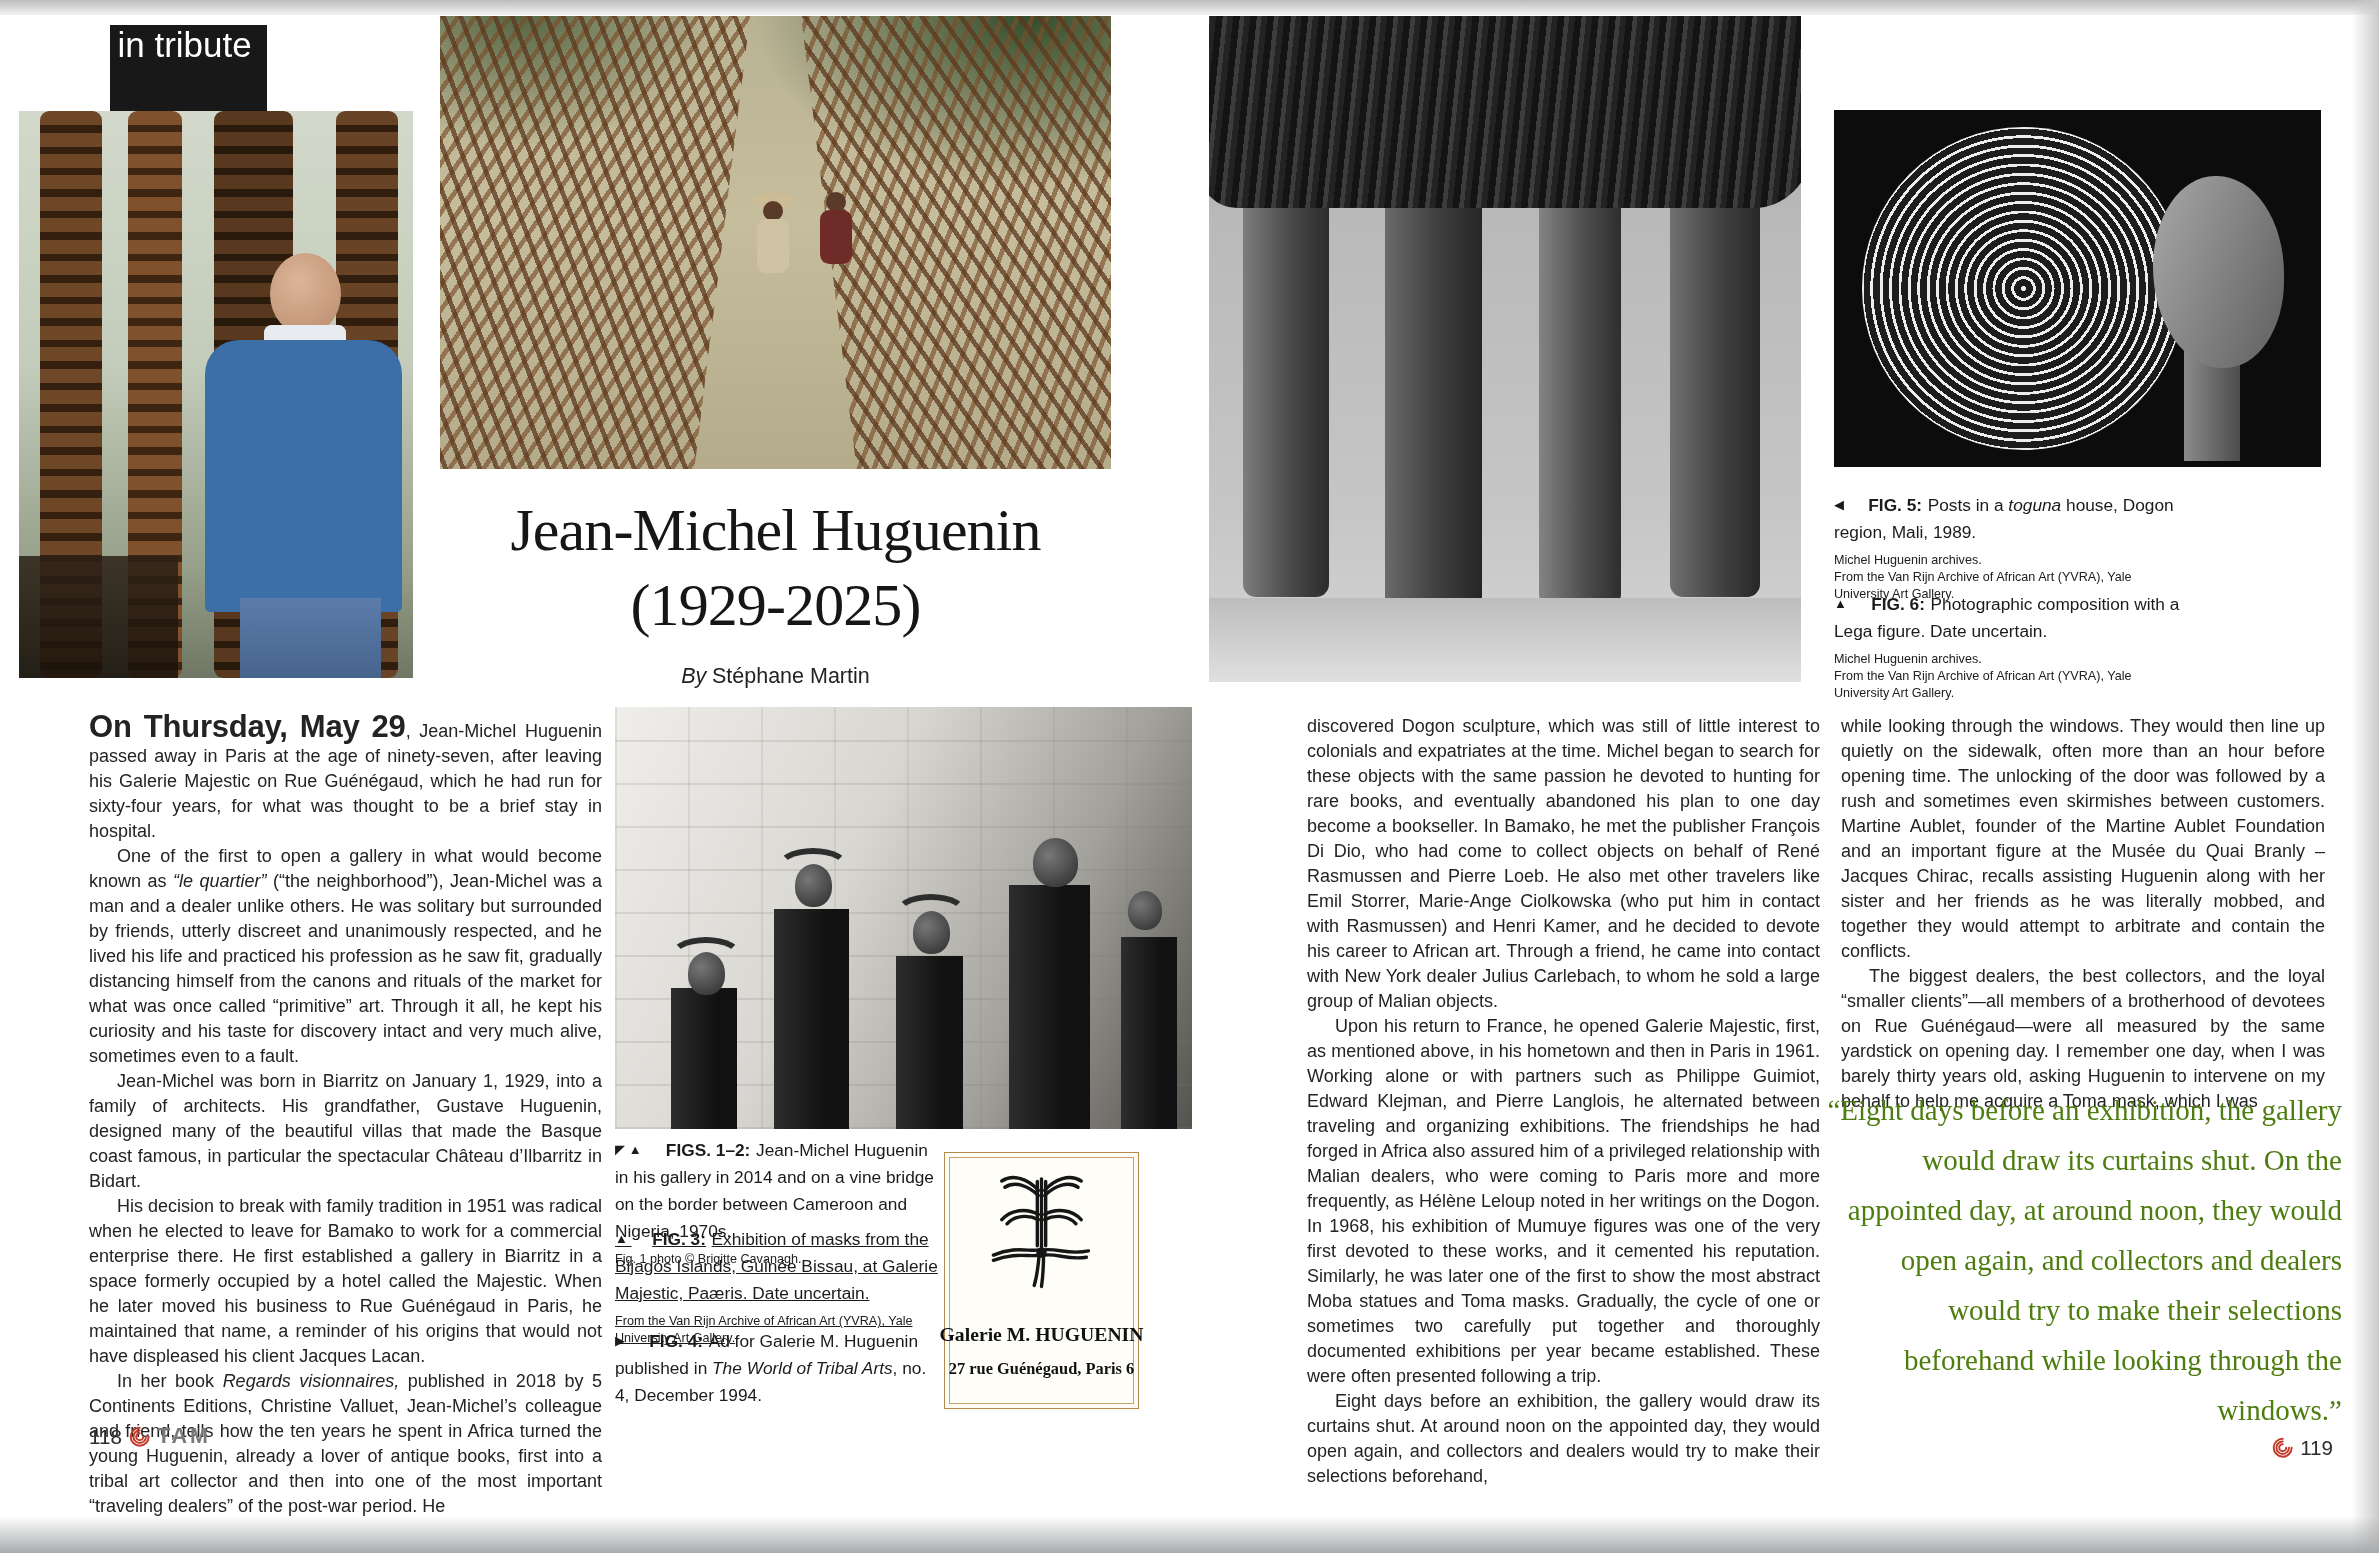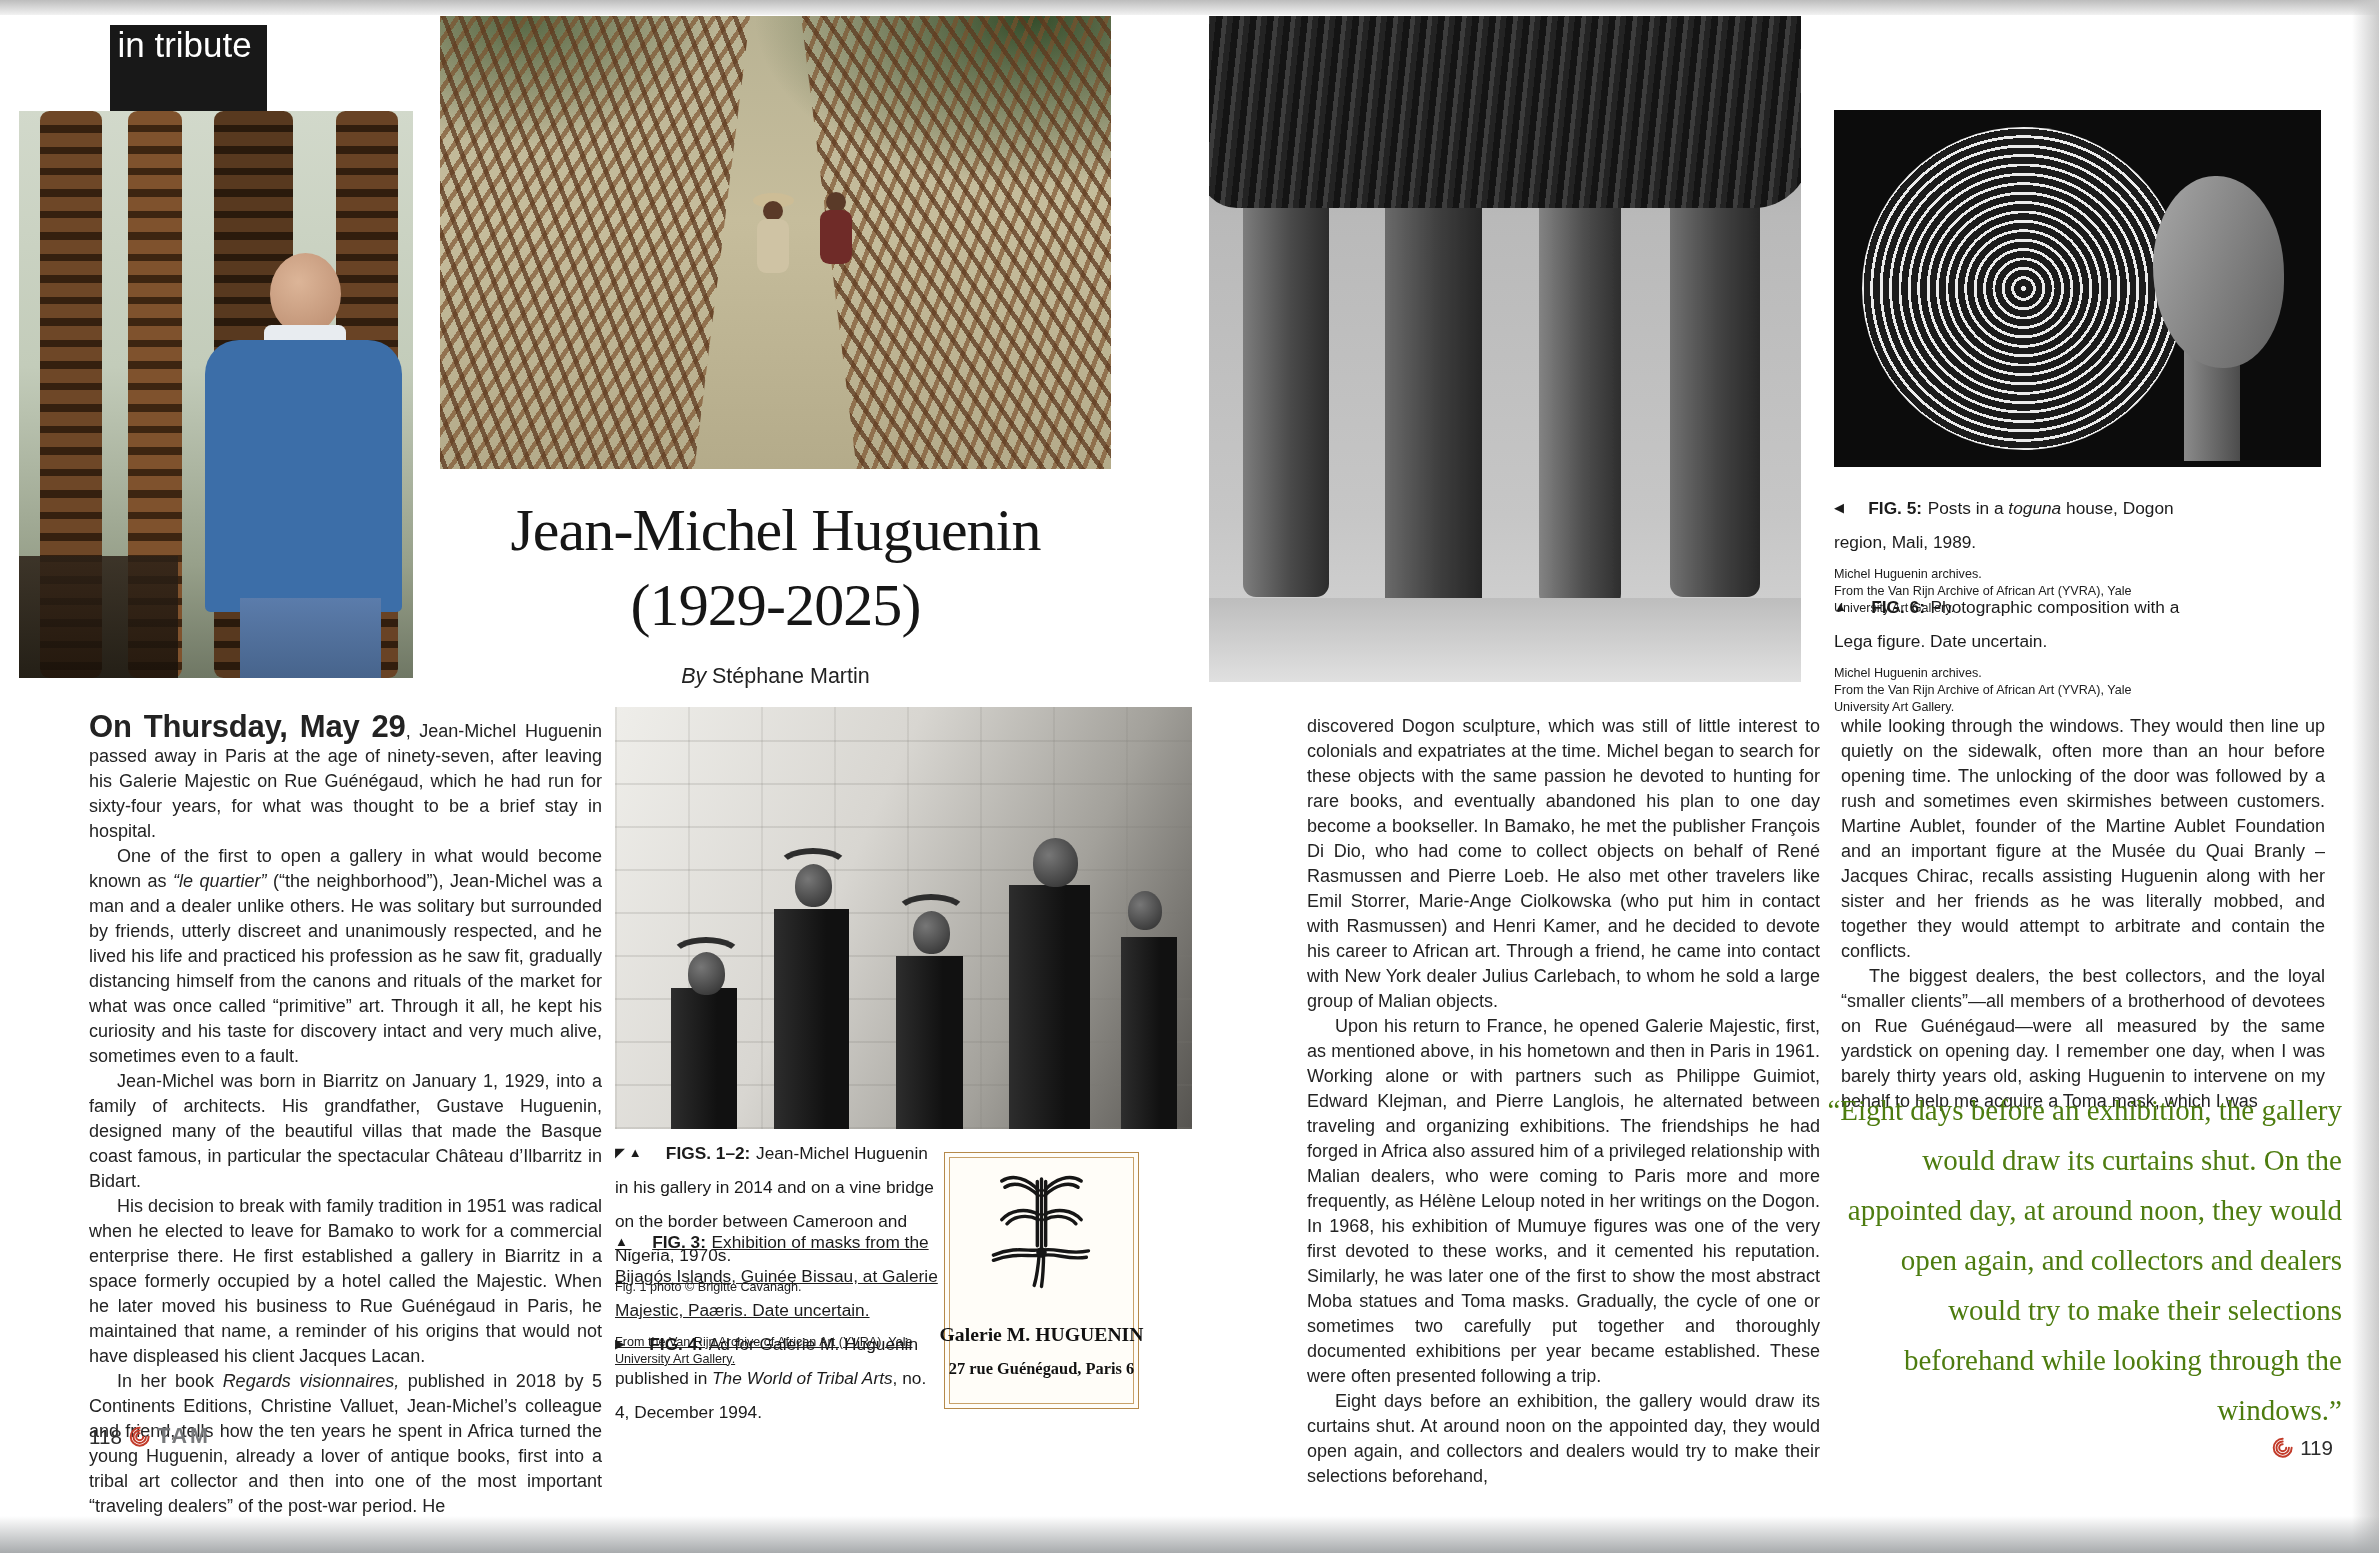"◀ FIG. 5: Posts in" .cap-main { line-height: 34px -> 27px }
